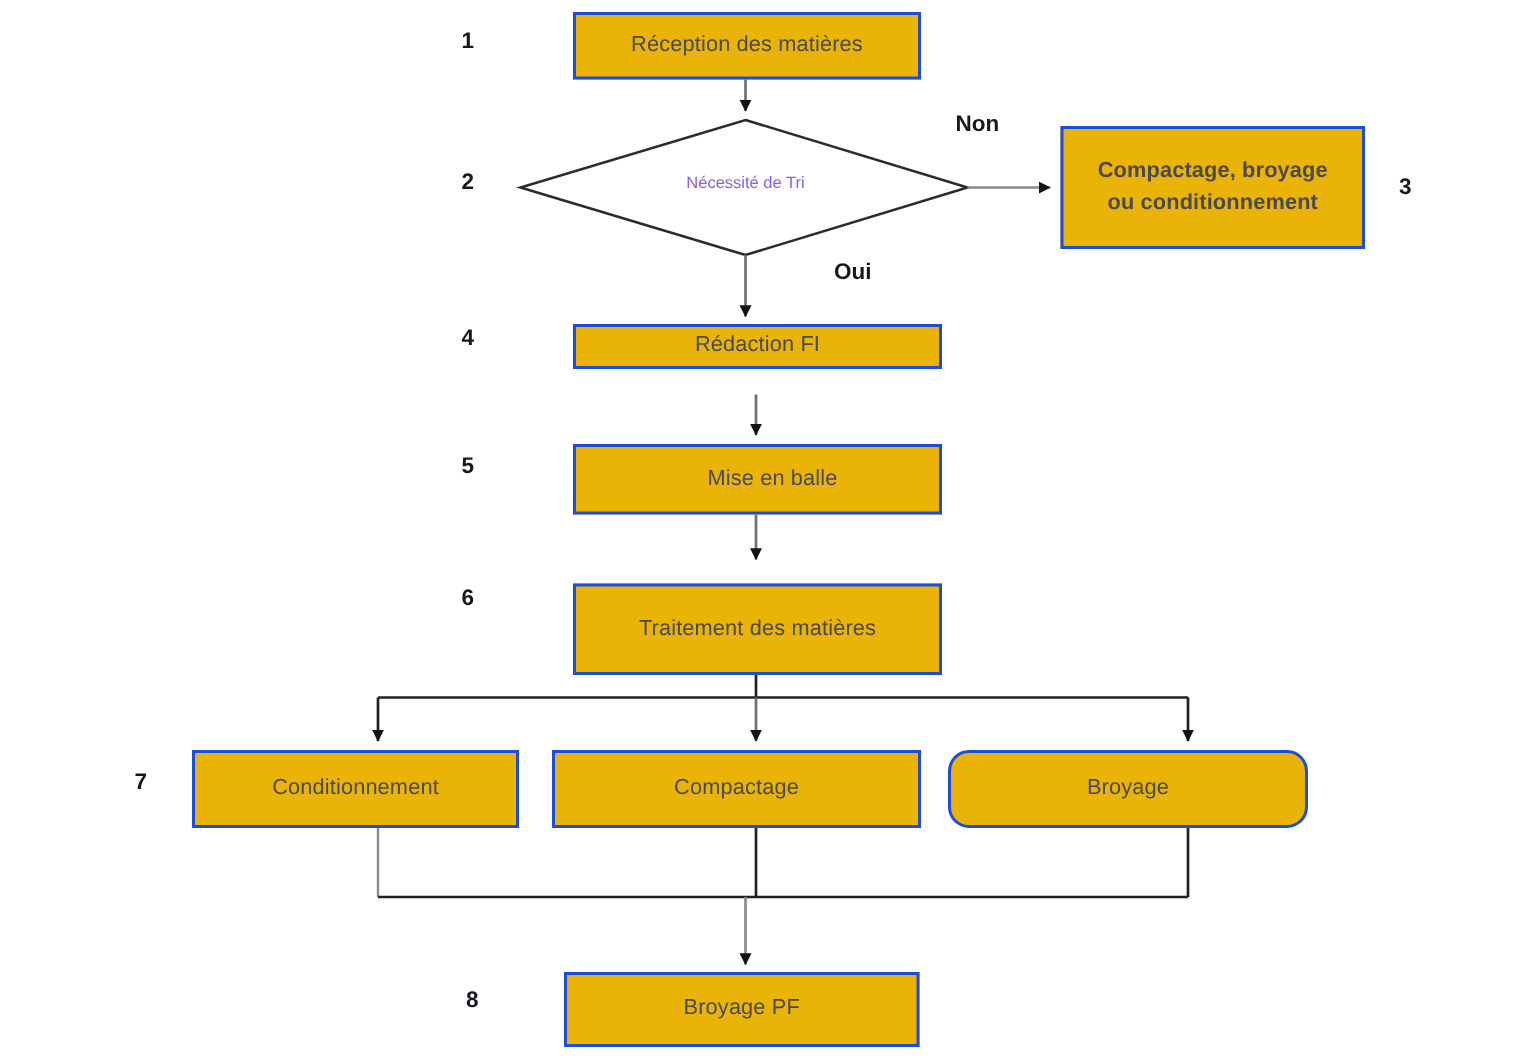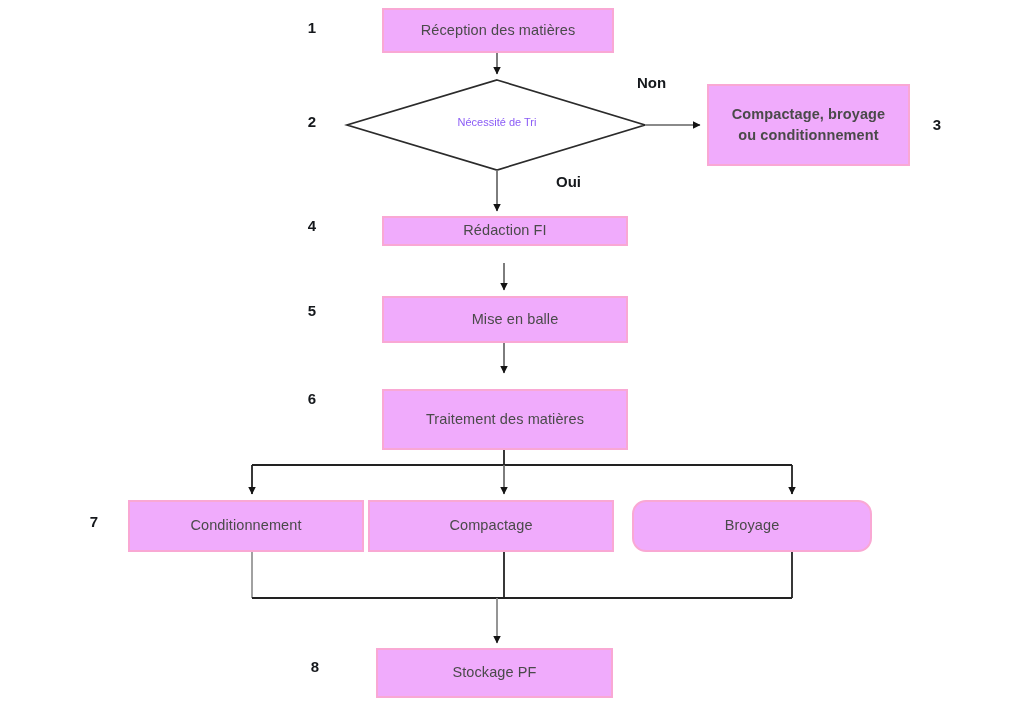"Réception des matières" .node { background: #f0abfc -> #eab308; border: 2px solid #f9a8d4 -> 2px solid #1d4ed8 }
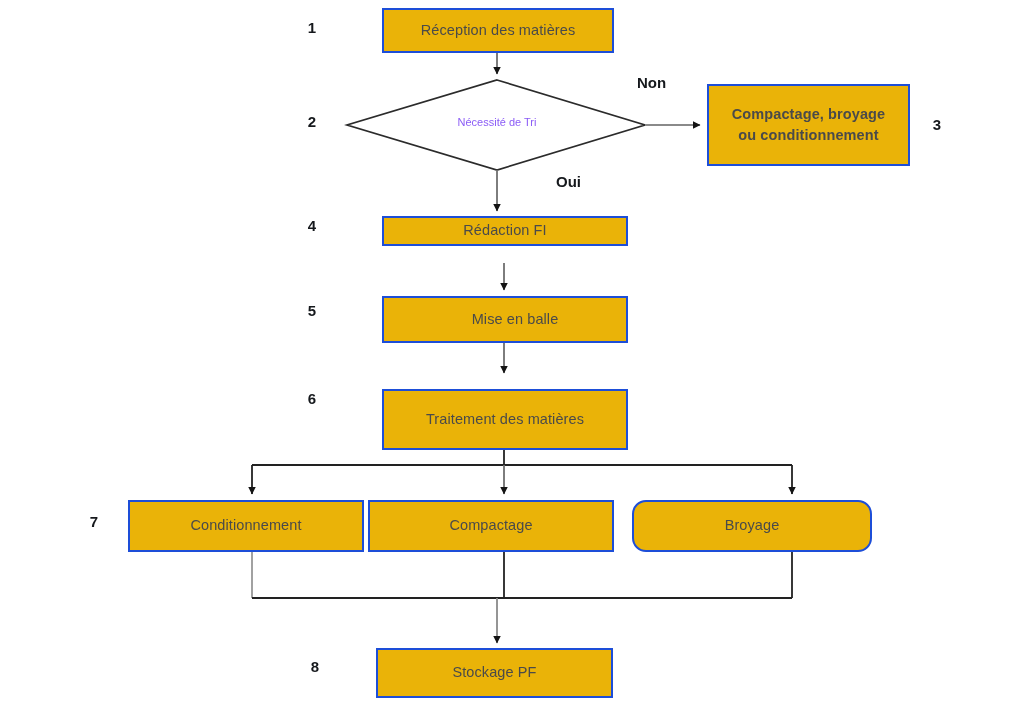"Conditionnement" div.node { width: 236px -> 218px }
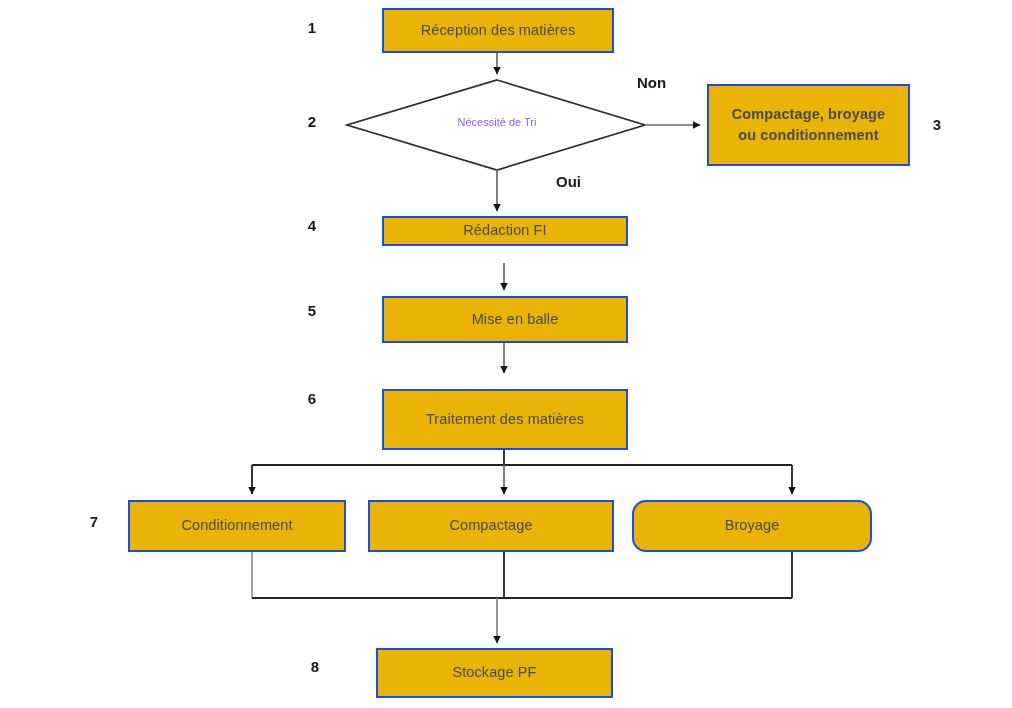"Stockage PF" span.nlabel { text: Stockage -> Broyage }
